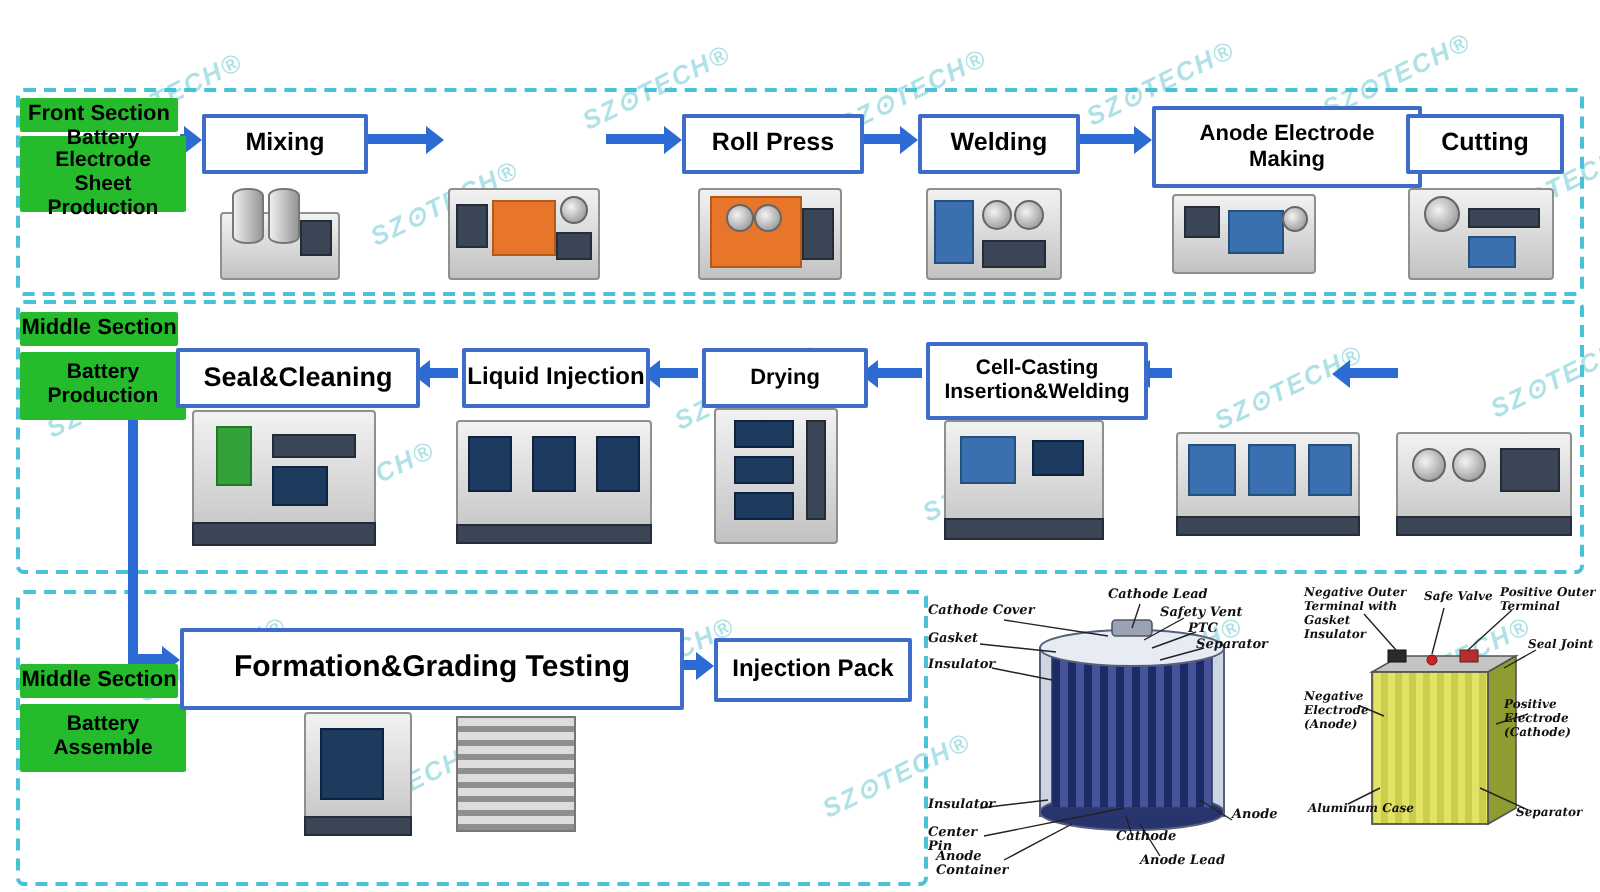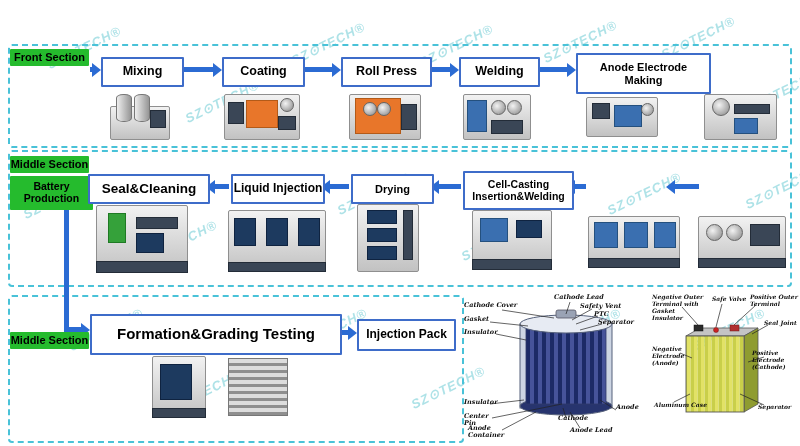"Battery Electrode Sheet Production" div.gbox { html: none -> <div>Battery Electrode Sheet Production</div> }
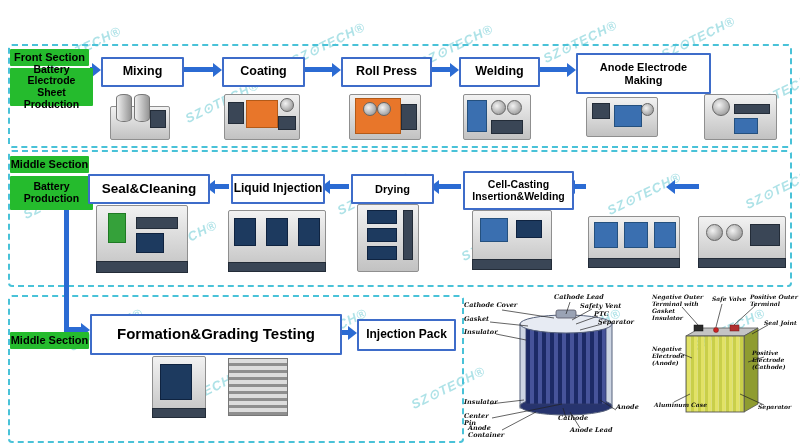"Coating" div.step { html: <div> <span>Coating</span> </div> -> none }
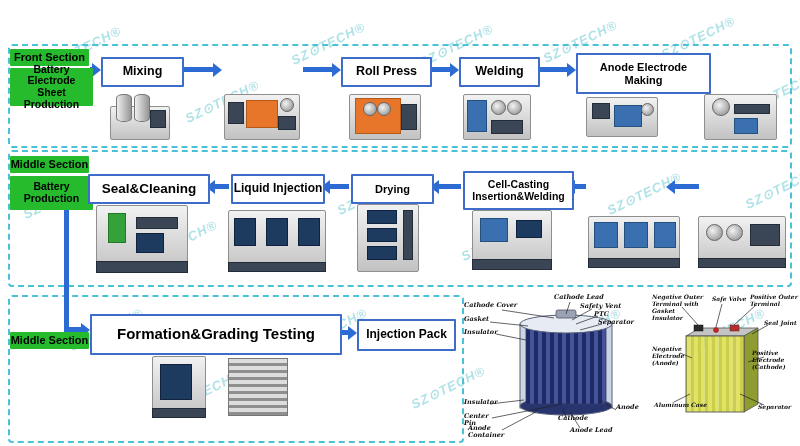"Cutting" div.step { html: none -> <div> <span>Cutting</span> </div> }
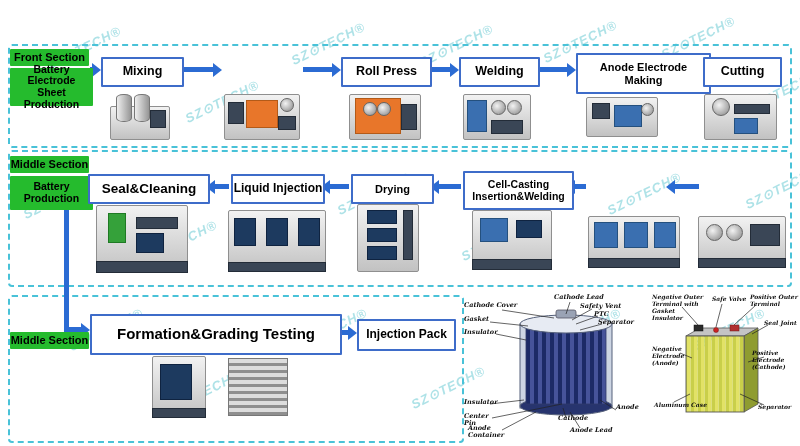"Battery Assemble" div.gbox { html: none -> <div>Battery Assemble</div> }
